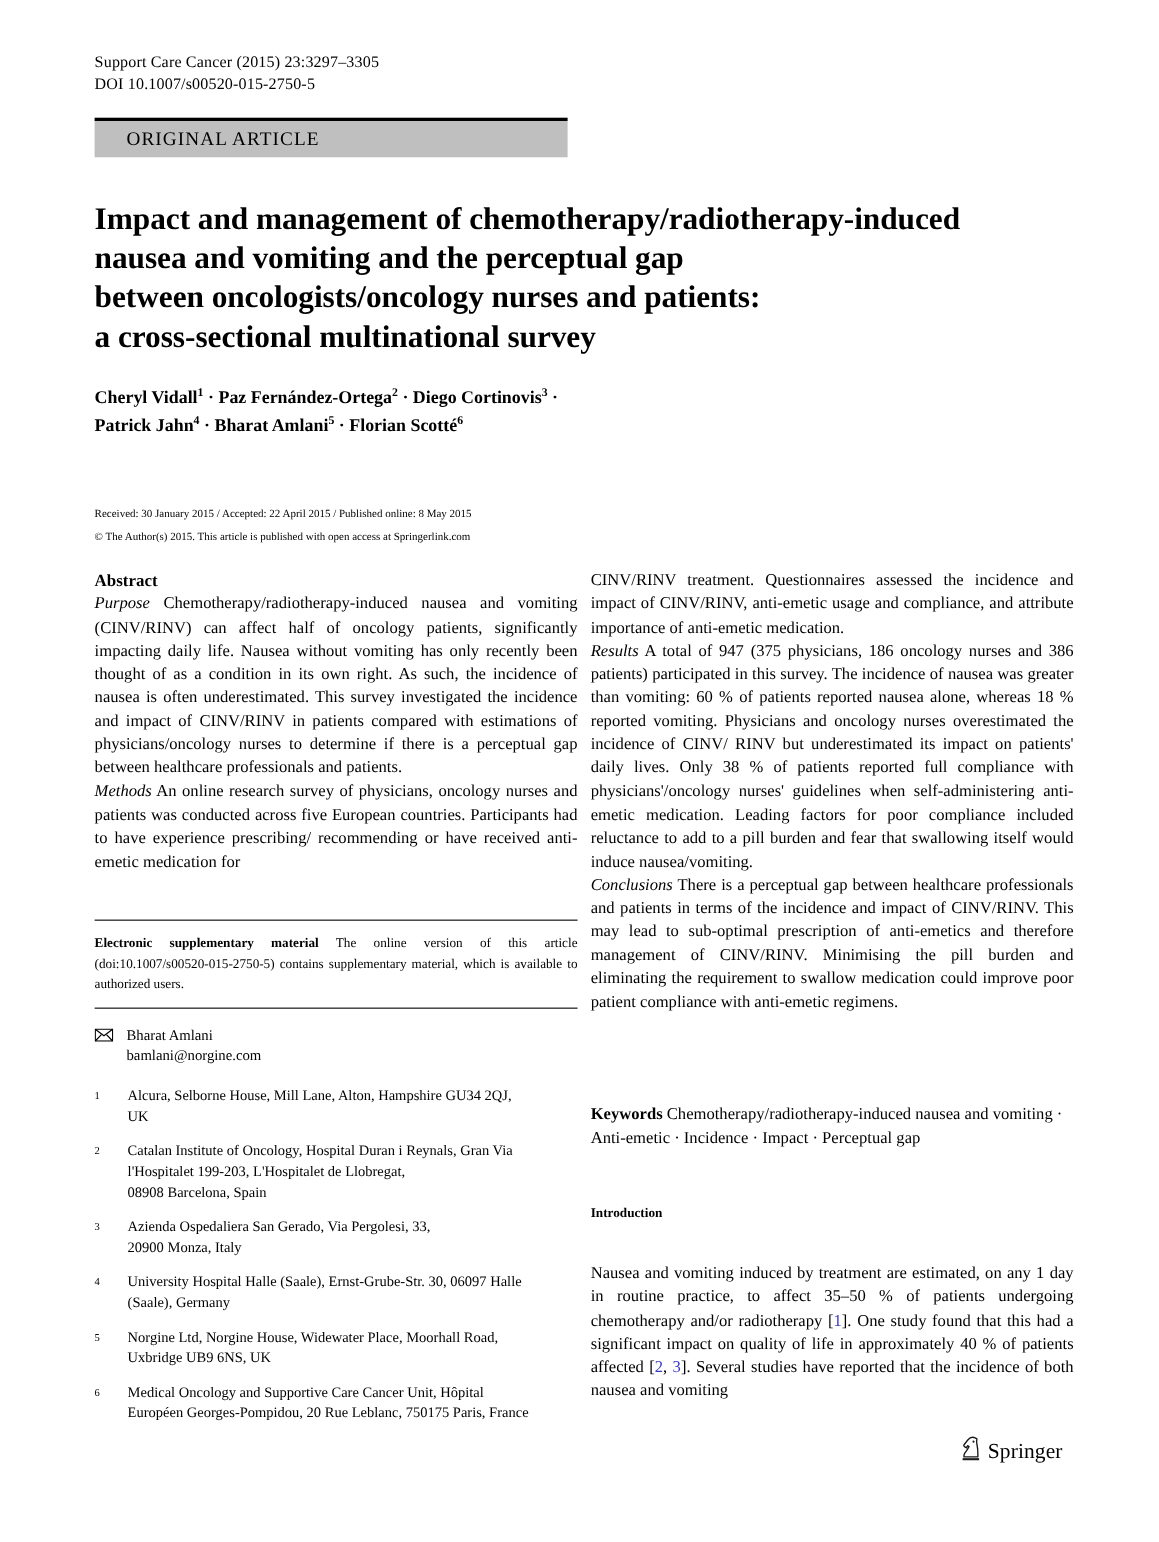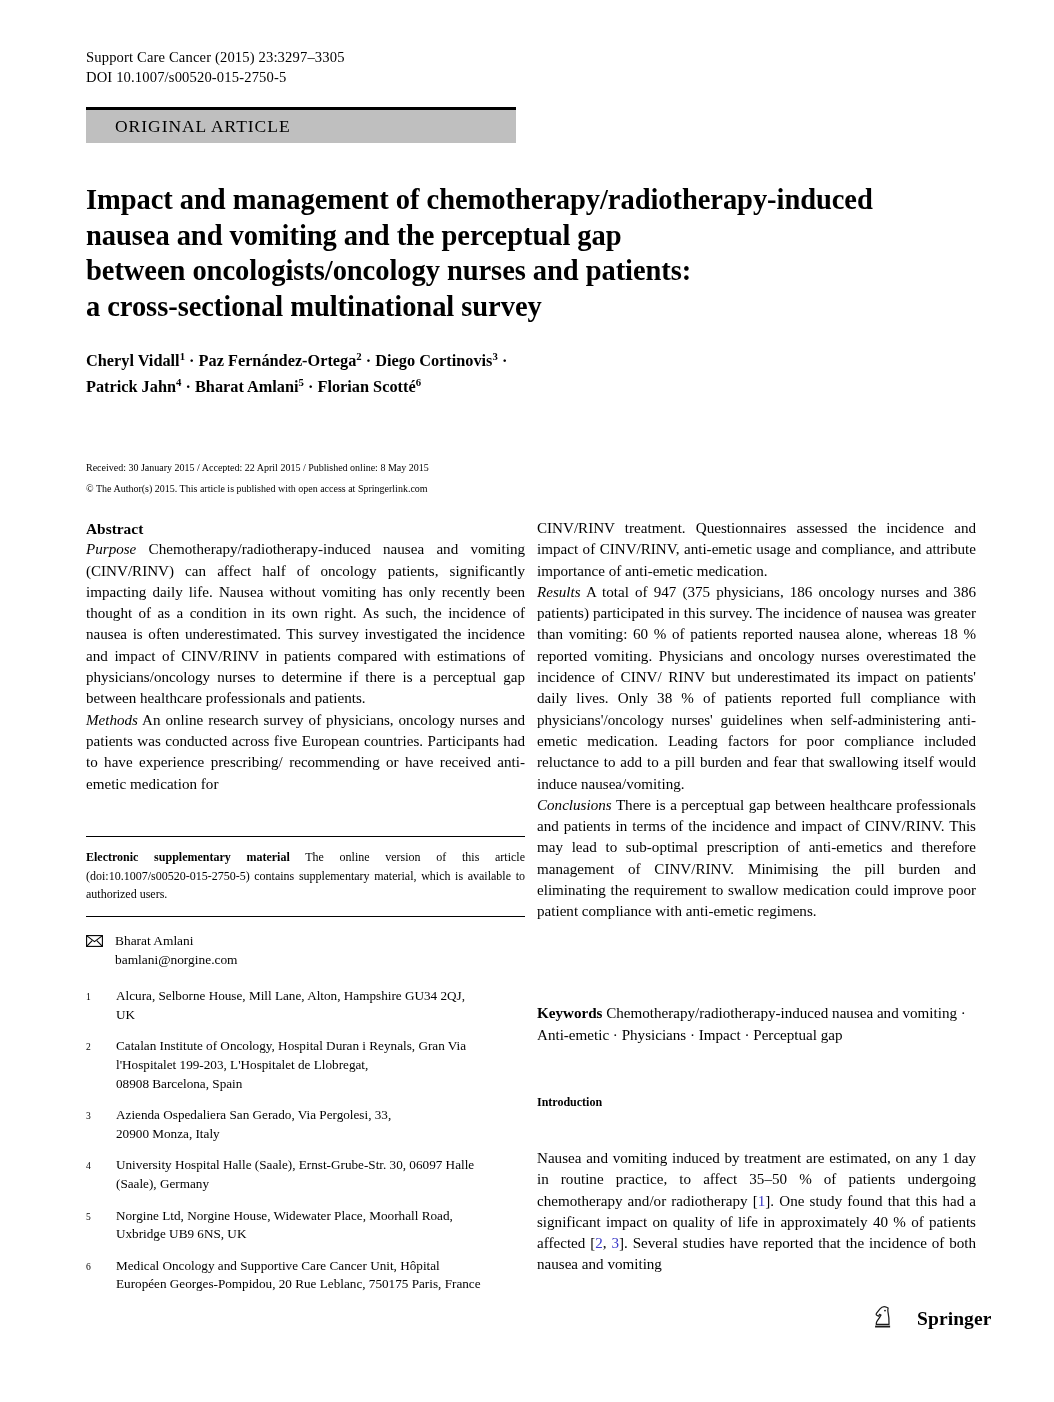"Chemotherapy/radiotherapy-induced nausea and vomiting ·" span { text: Physicians -> Incidence }
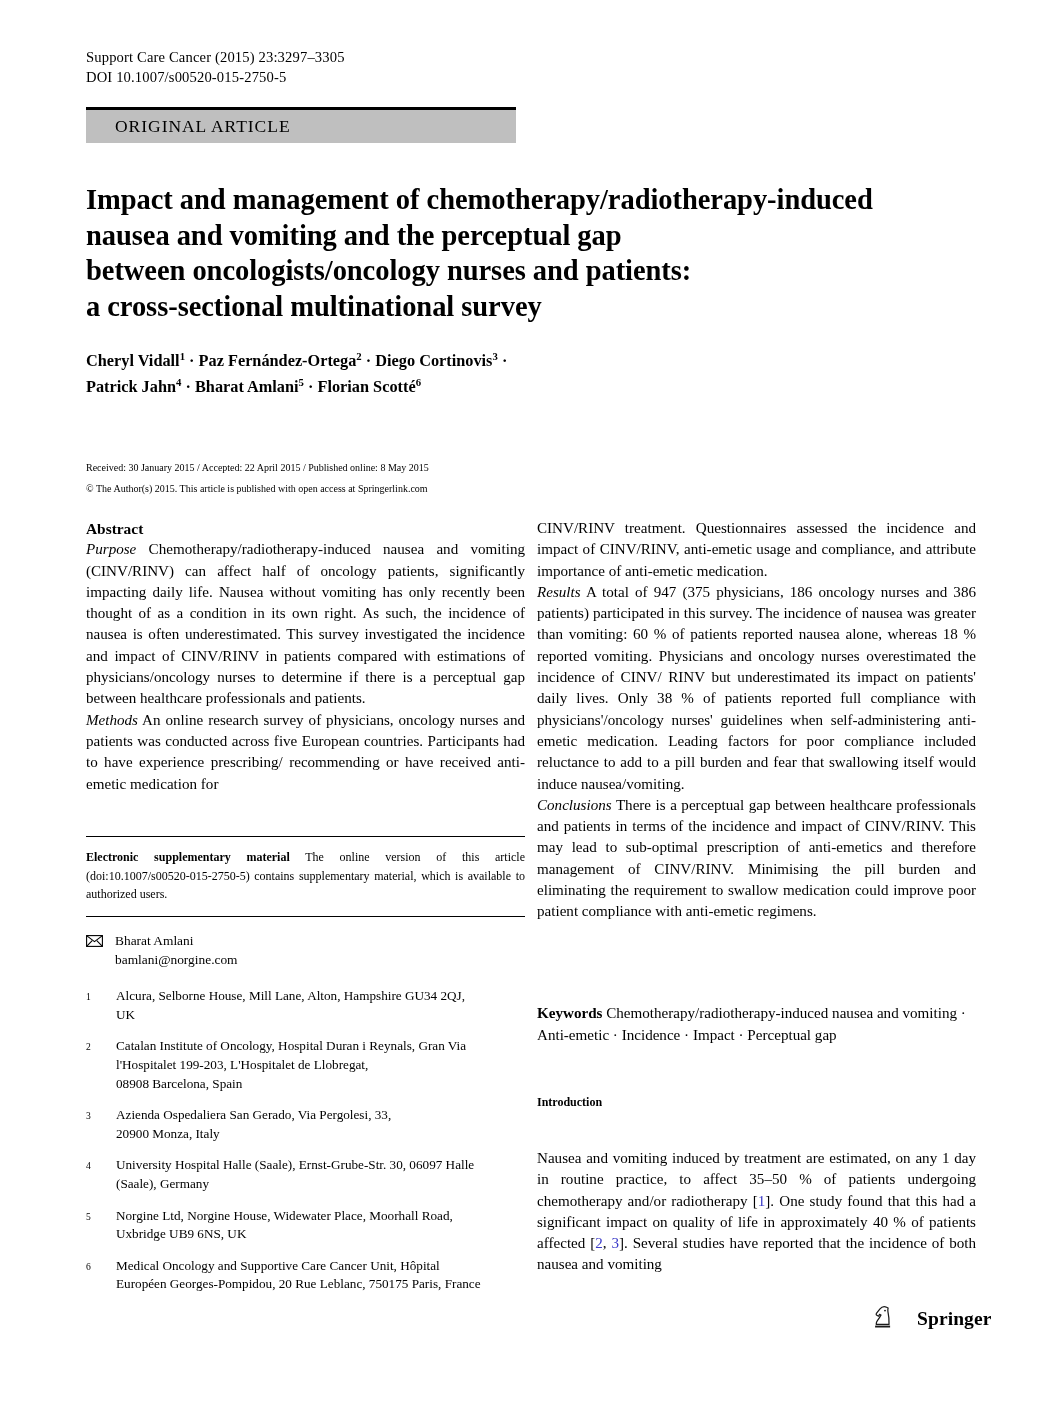"Springer" .springer { font-weight: bold -> none; gap: 23px -> 4px }
